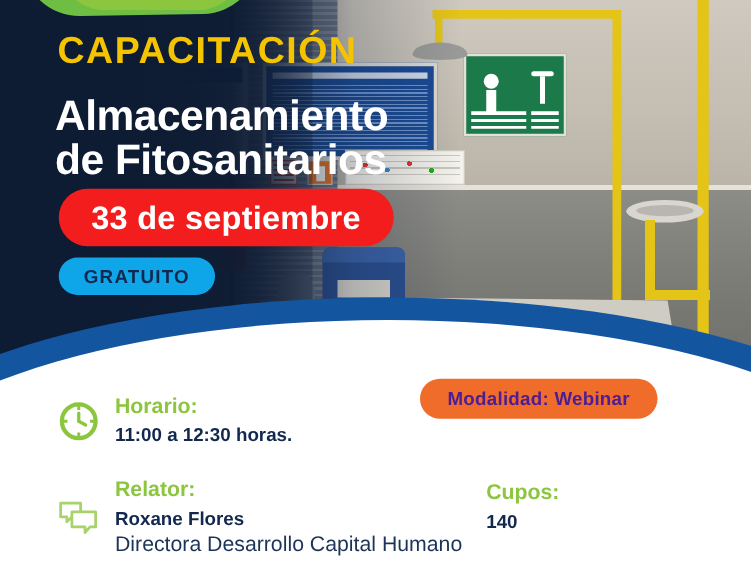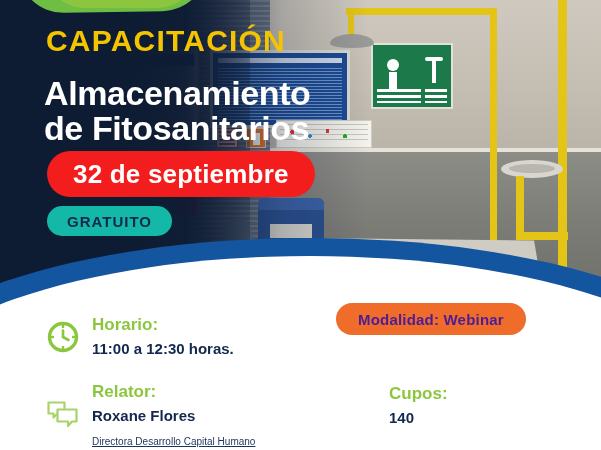"32 de septiembre" span { text: 32 -> 33 }
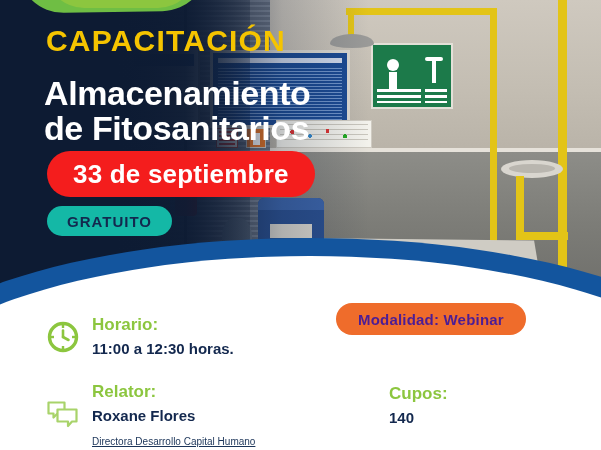"GRATUITO" .free-pill { background: #14b8a6 -> #0ea5e9 }
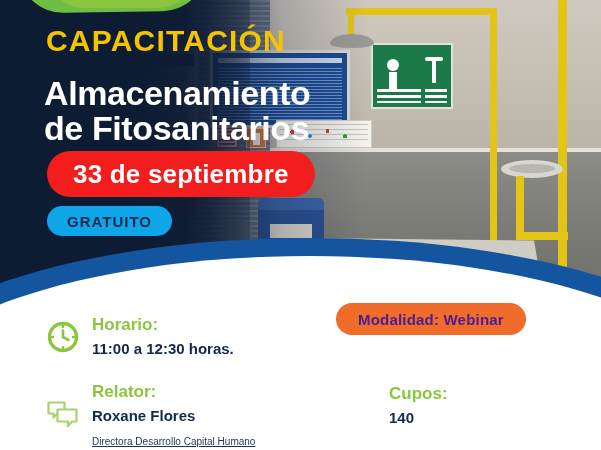"Directora Desarrollo Capital Humano" .sub { font-size: 10px -> 17px; margin-top: 11px -> 1px; text-decoration: underline -> none }
